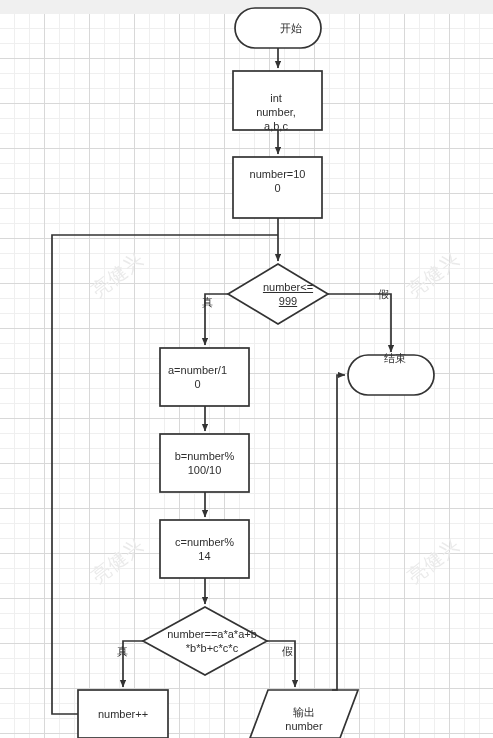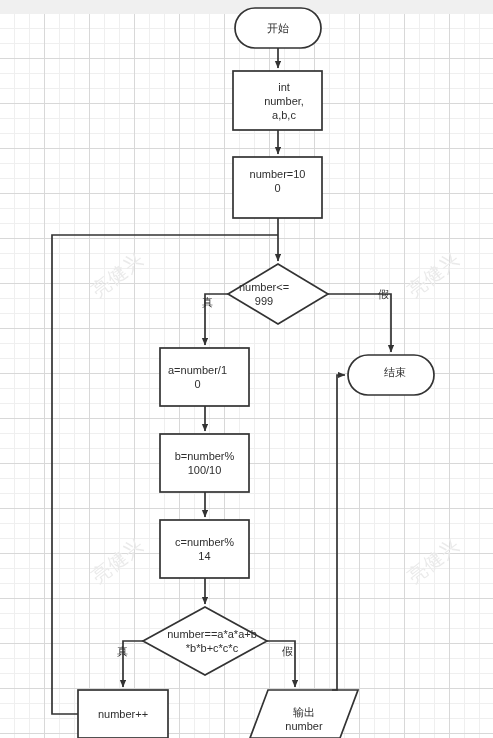"开始" div.nodelabel { padding-left: none -> 13px }
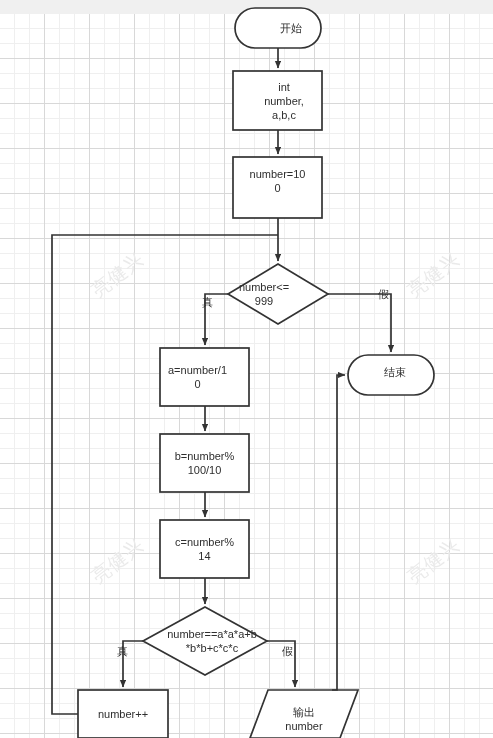"int" div.nodelabel { margin-left: 8px -> none; top: 71px -> 82px }
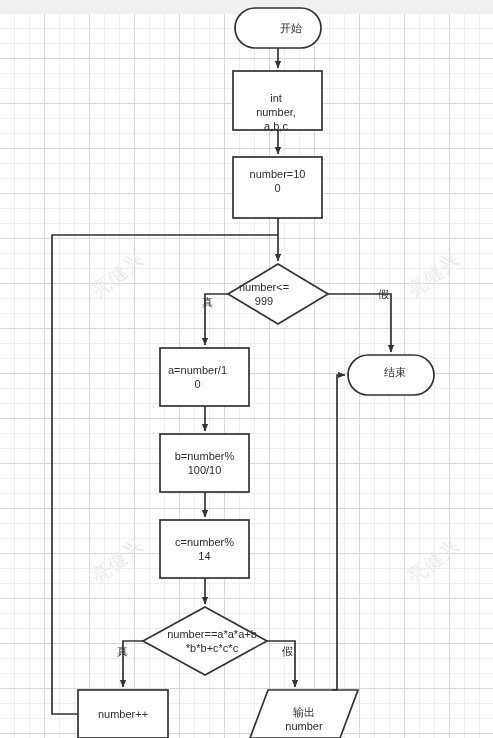"number<=" div.nodelabel { left: 200px -> 224px; text-decoration: none -> underline }
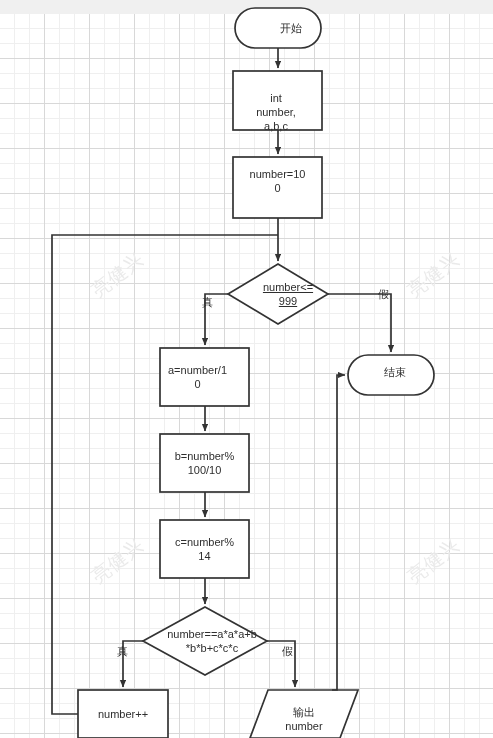"结束" div.nodelabel { top: 352px -> 338px }
